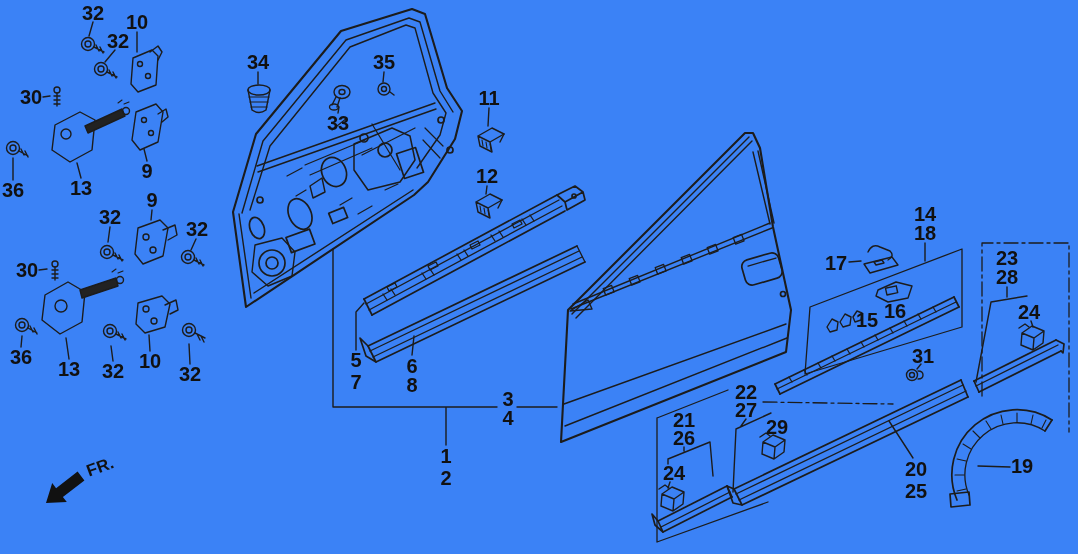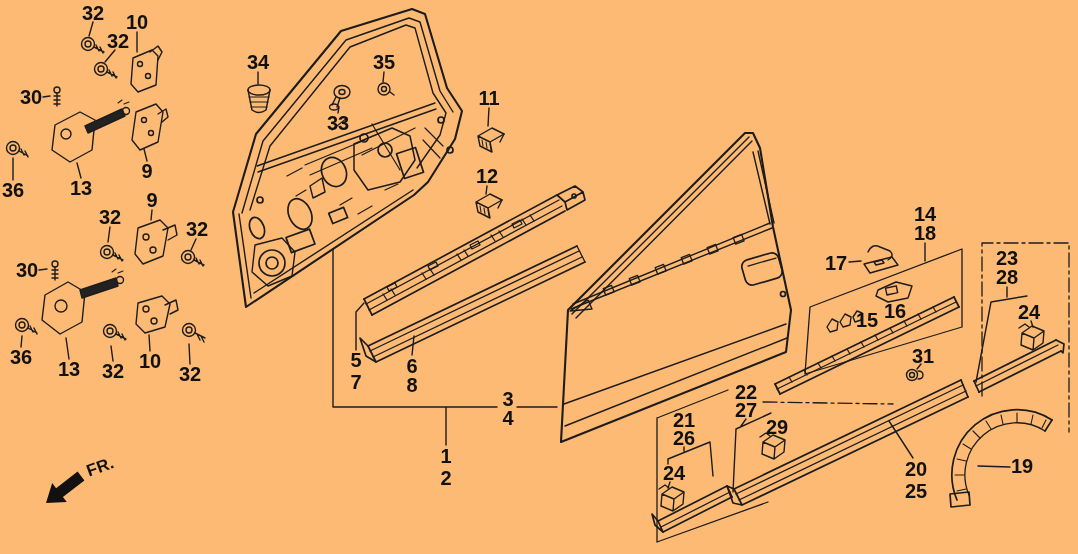"32" .stage { background: #fdba74 -> #3b82f6 }
